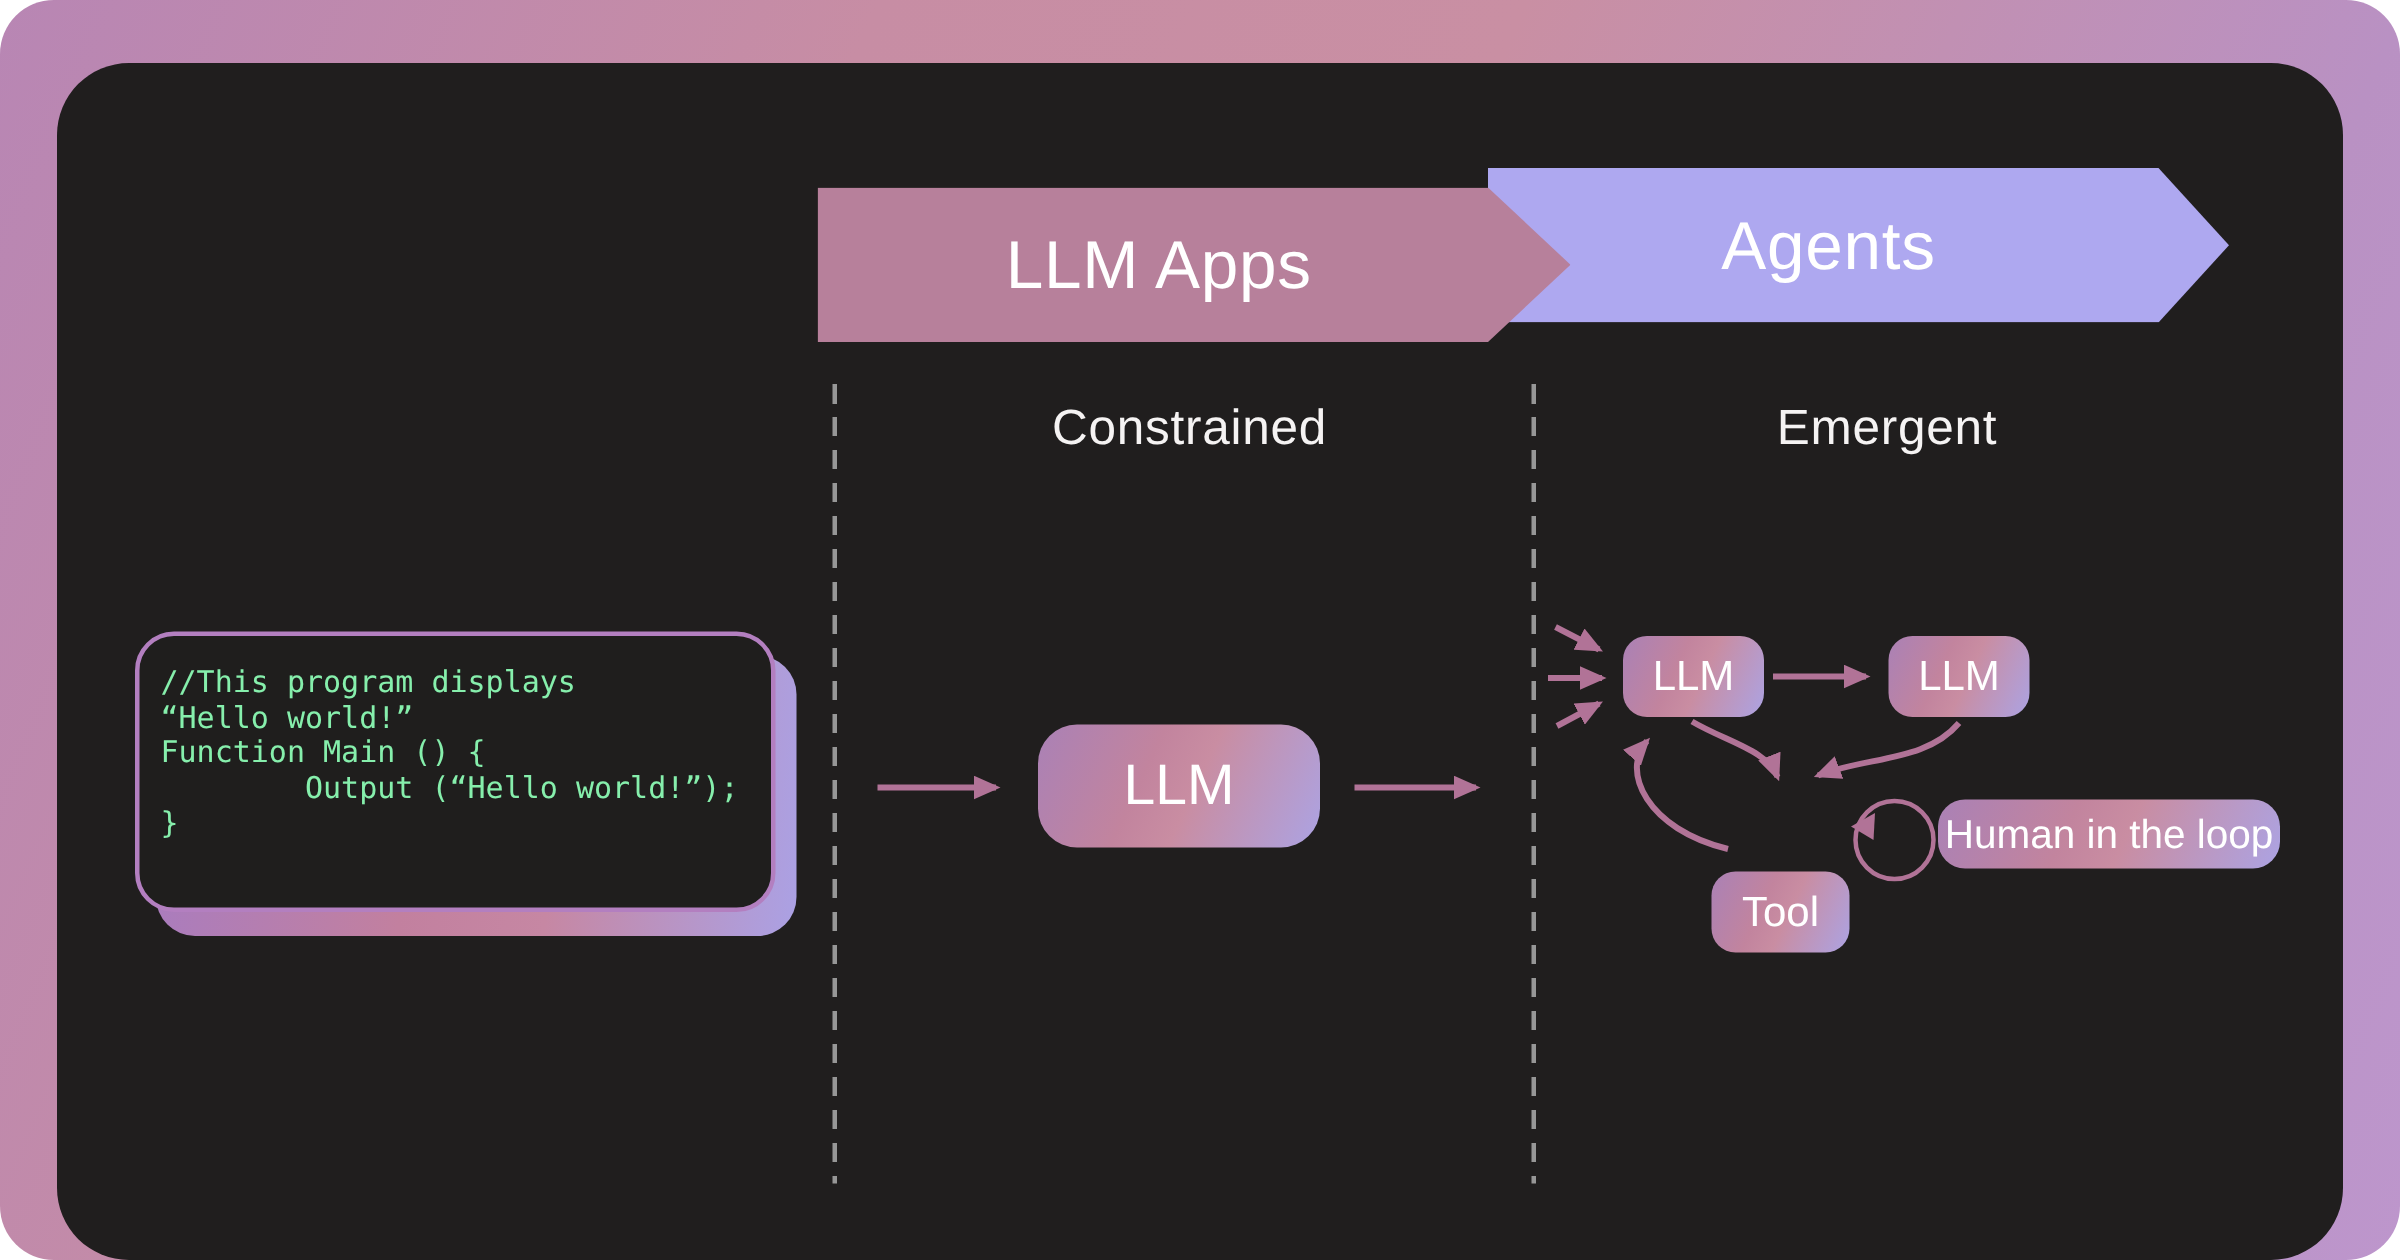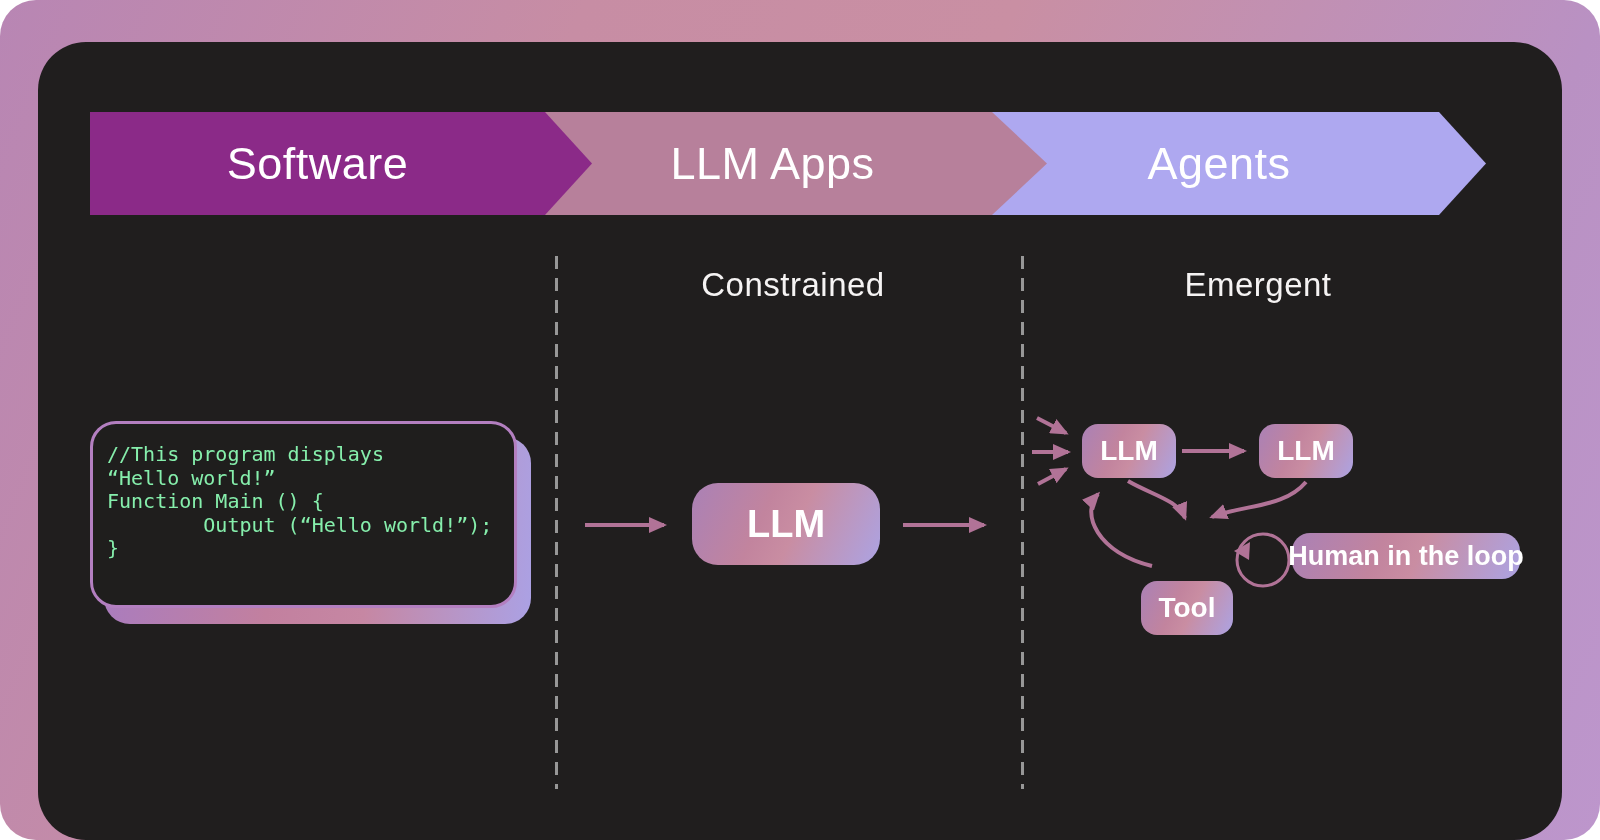"Software" div.chev { html: <div> <span>Software</span> </div> -> none }
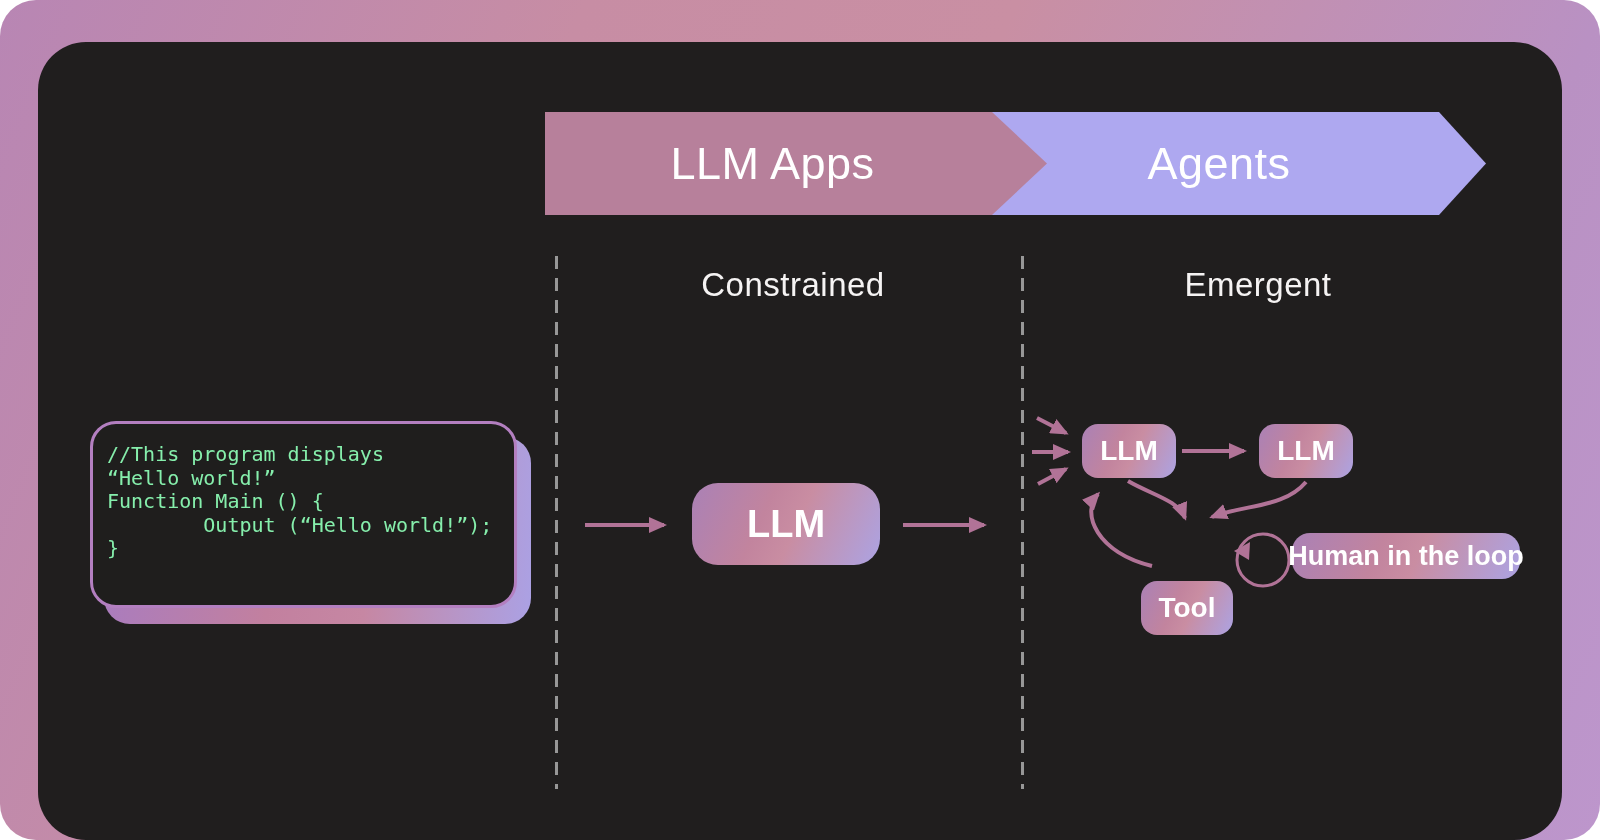"LLM Apps" .chev-2 { margin-top: none -> 13px }
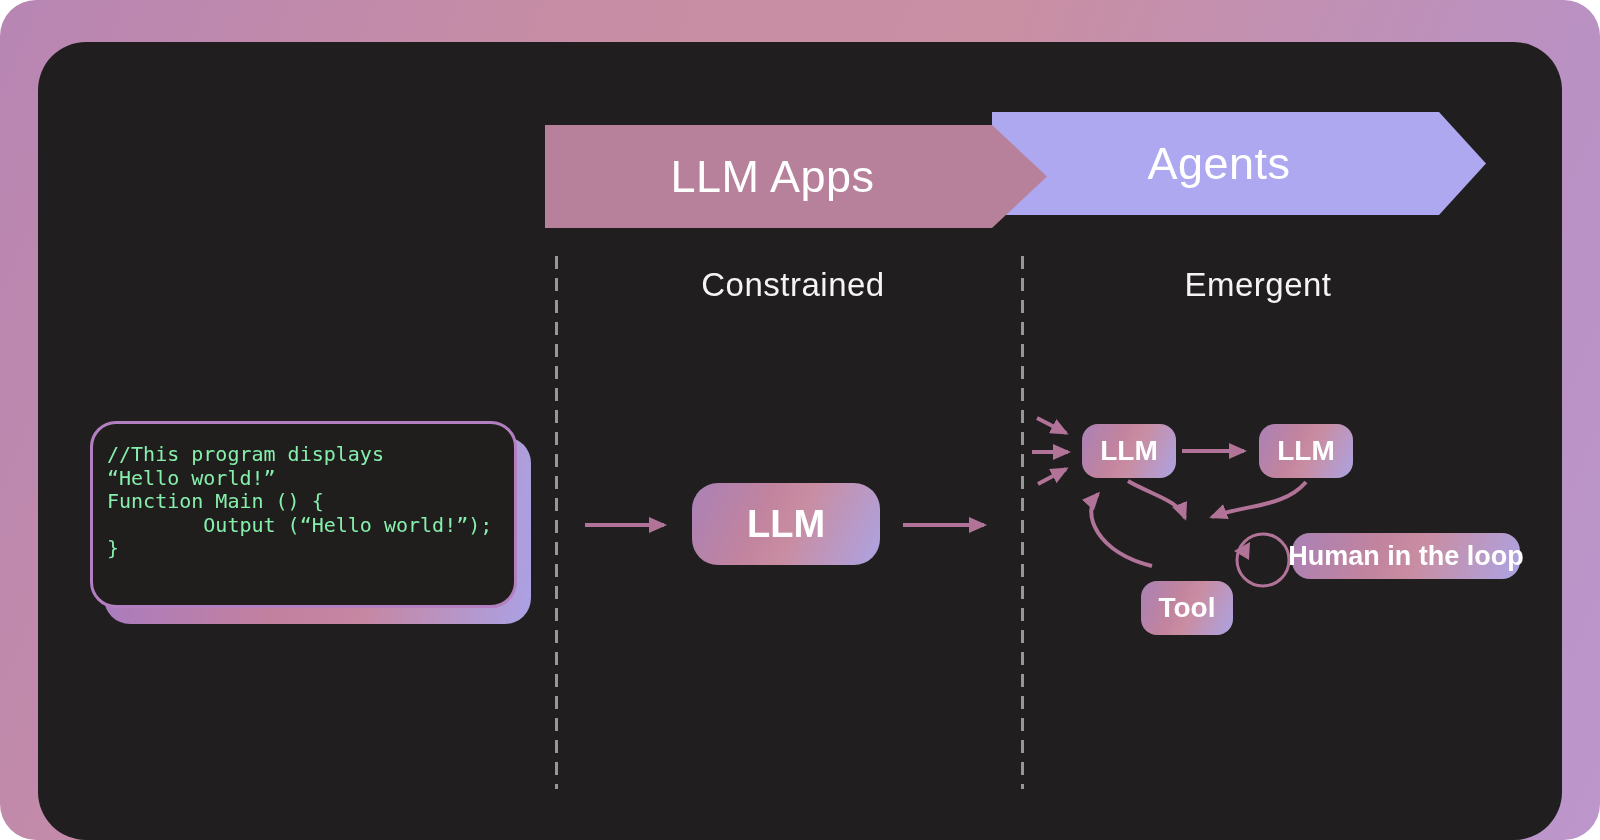"LLM" .gbox { font-weight: 700 -> 400 }
